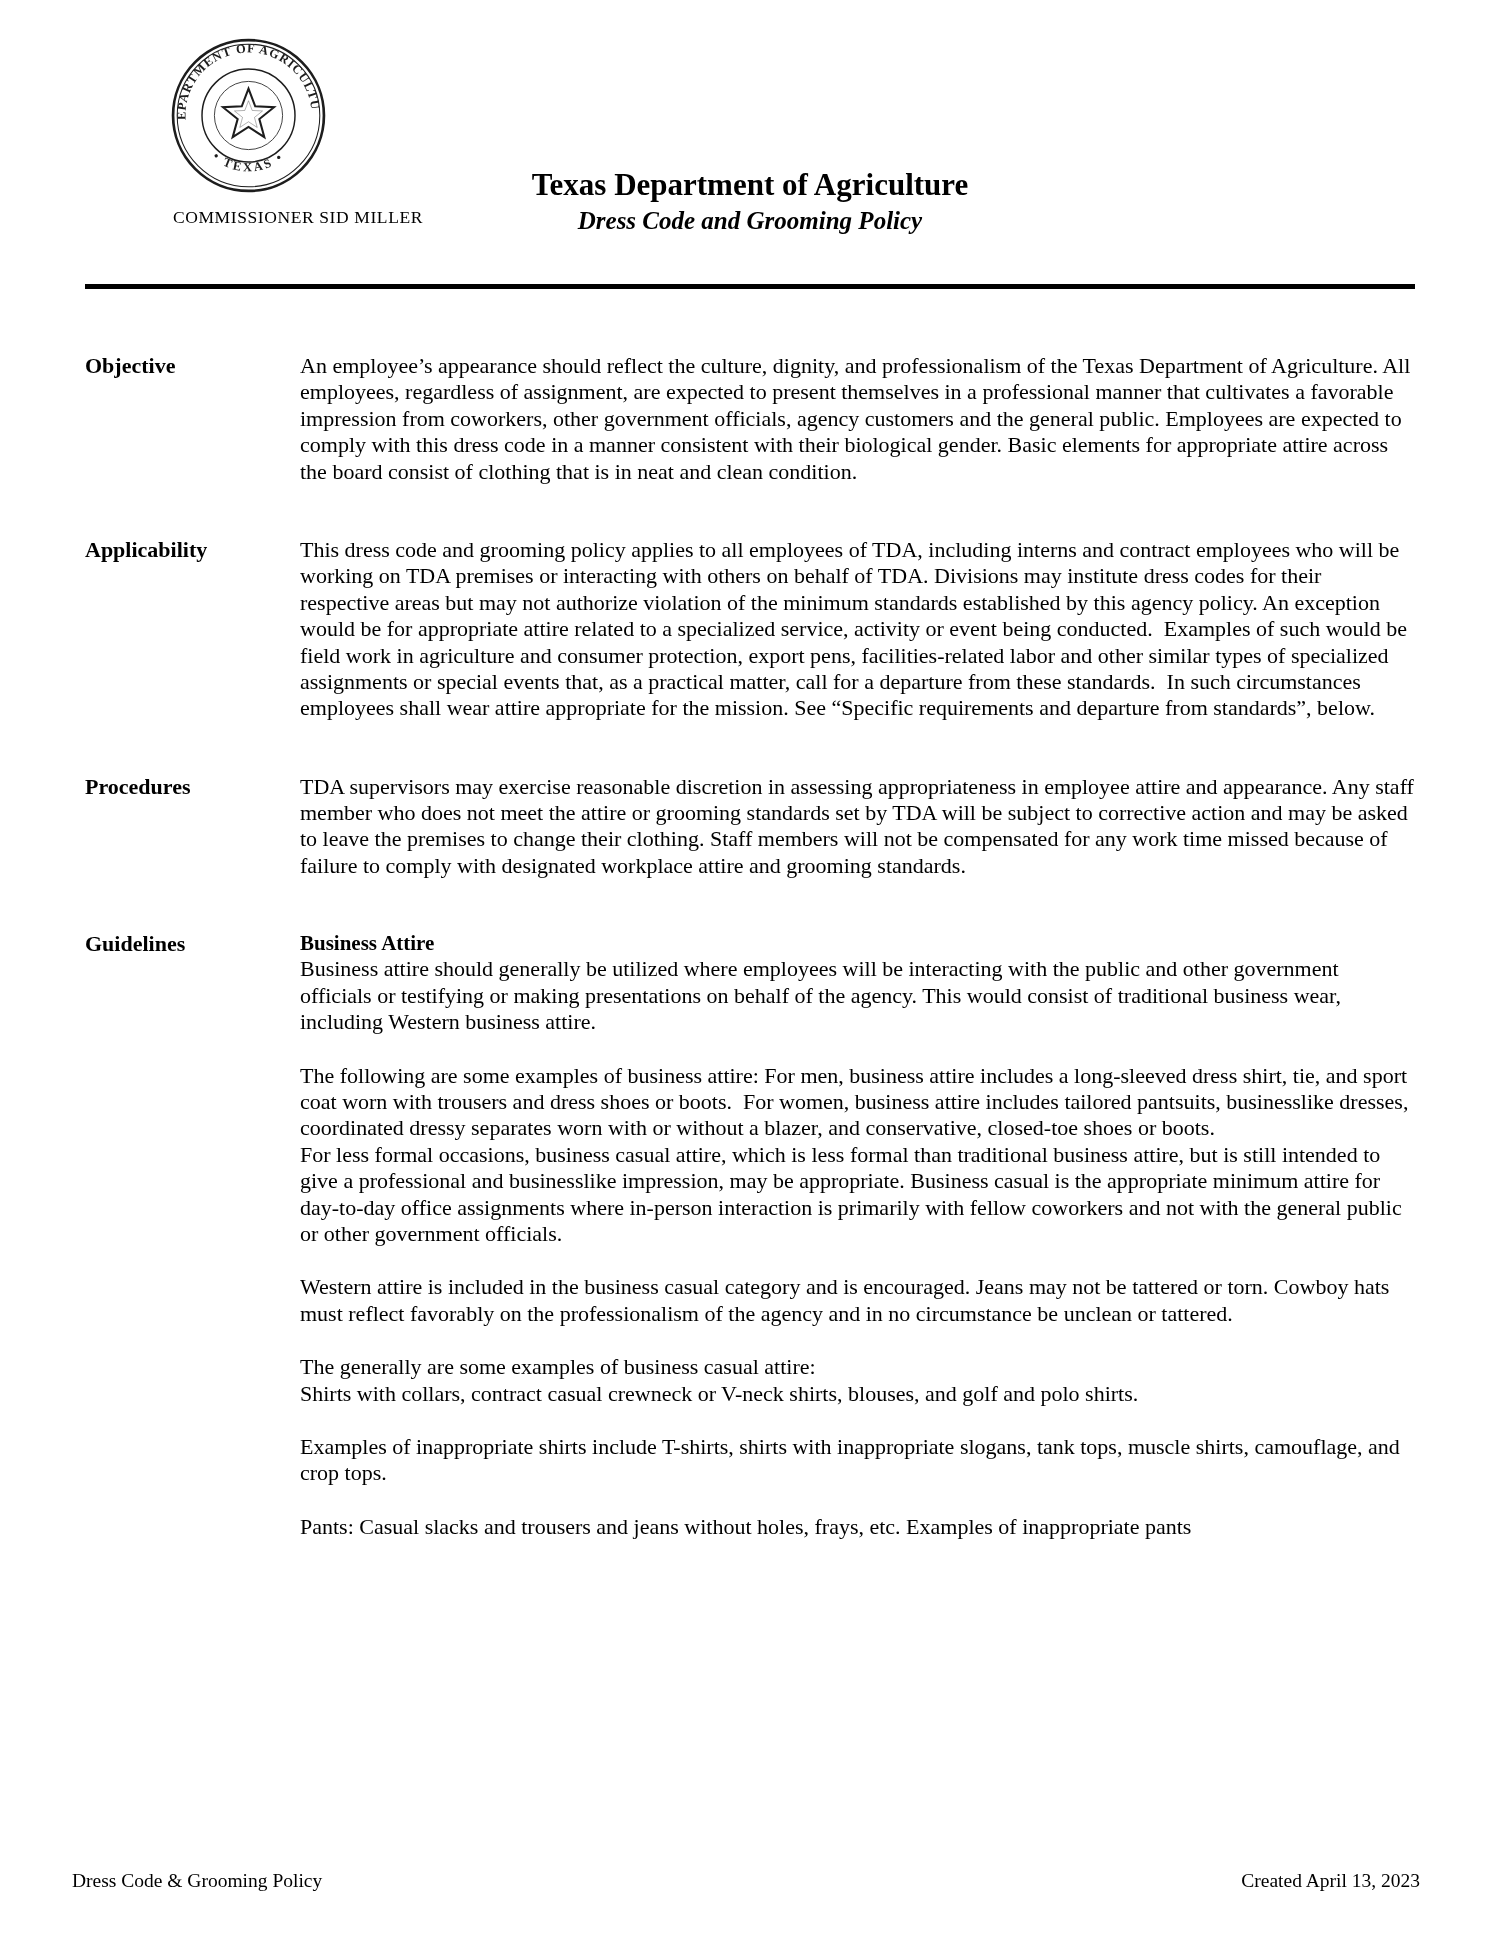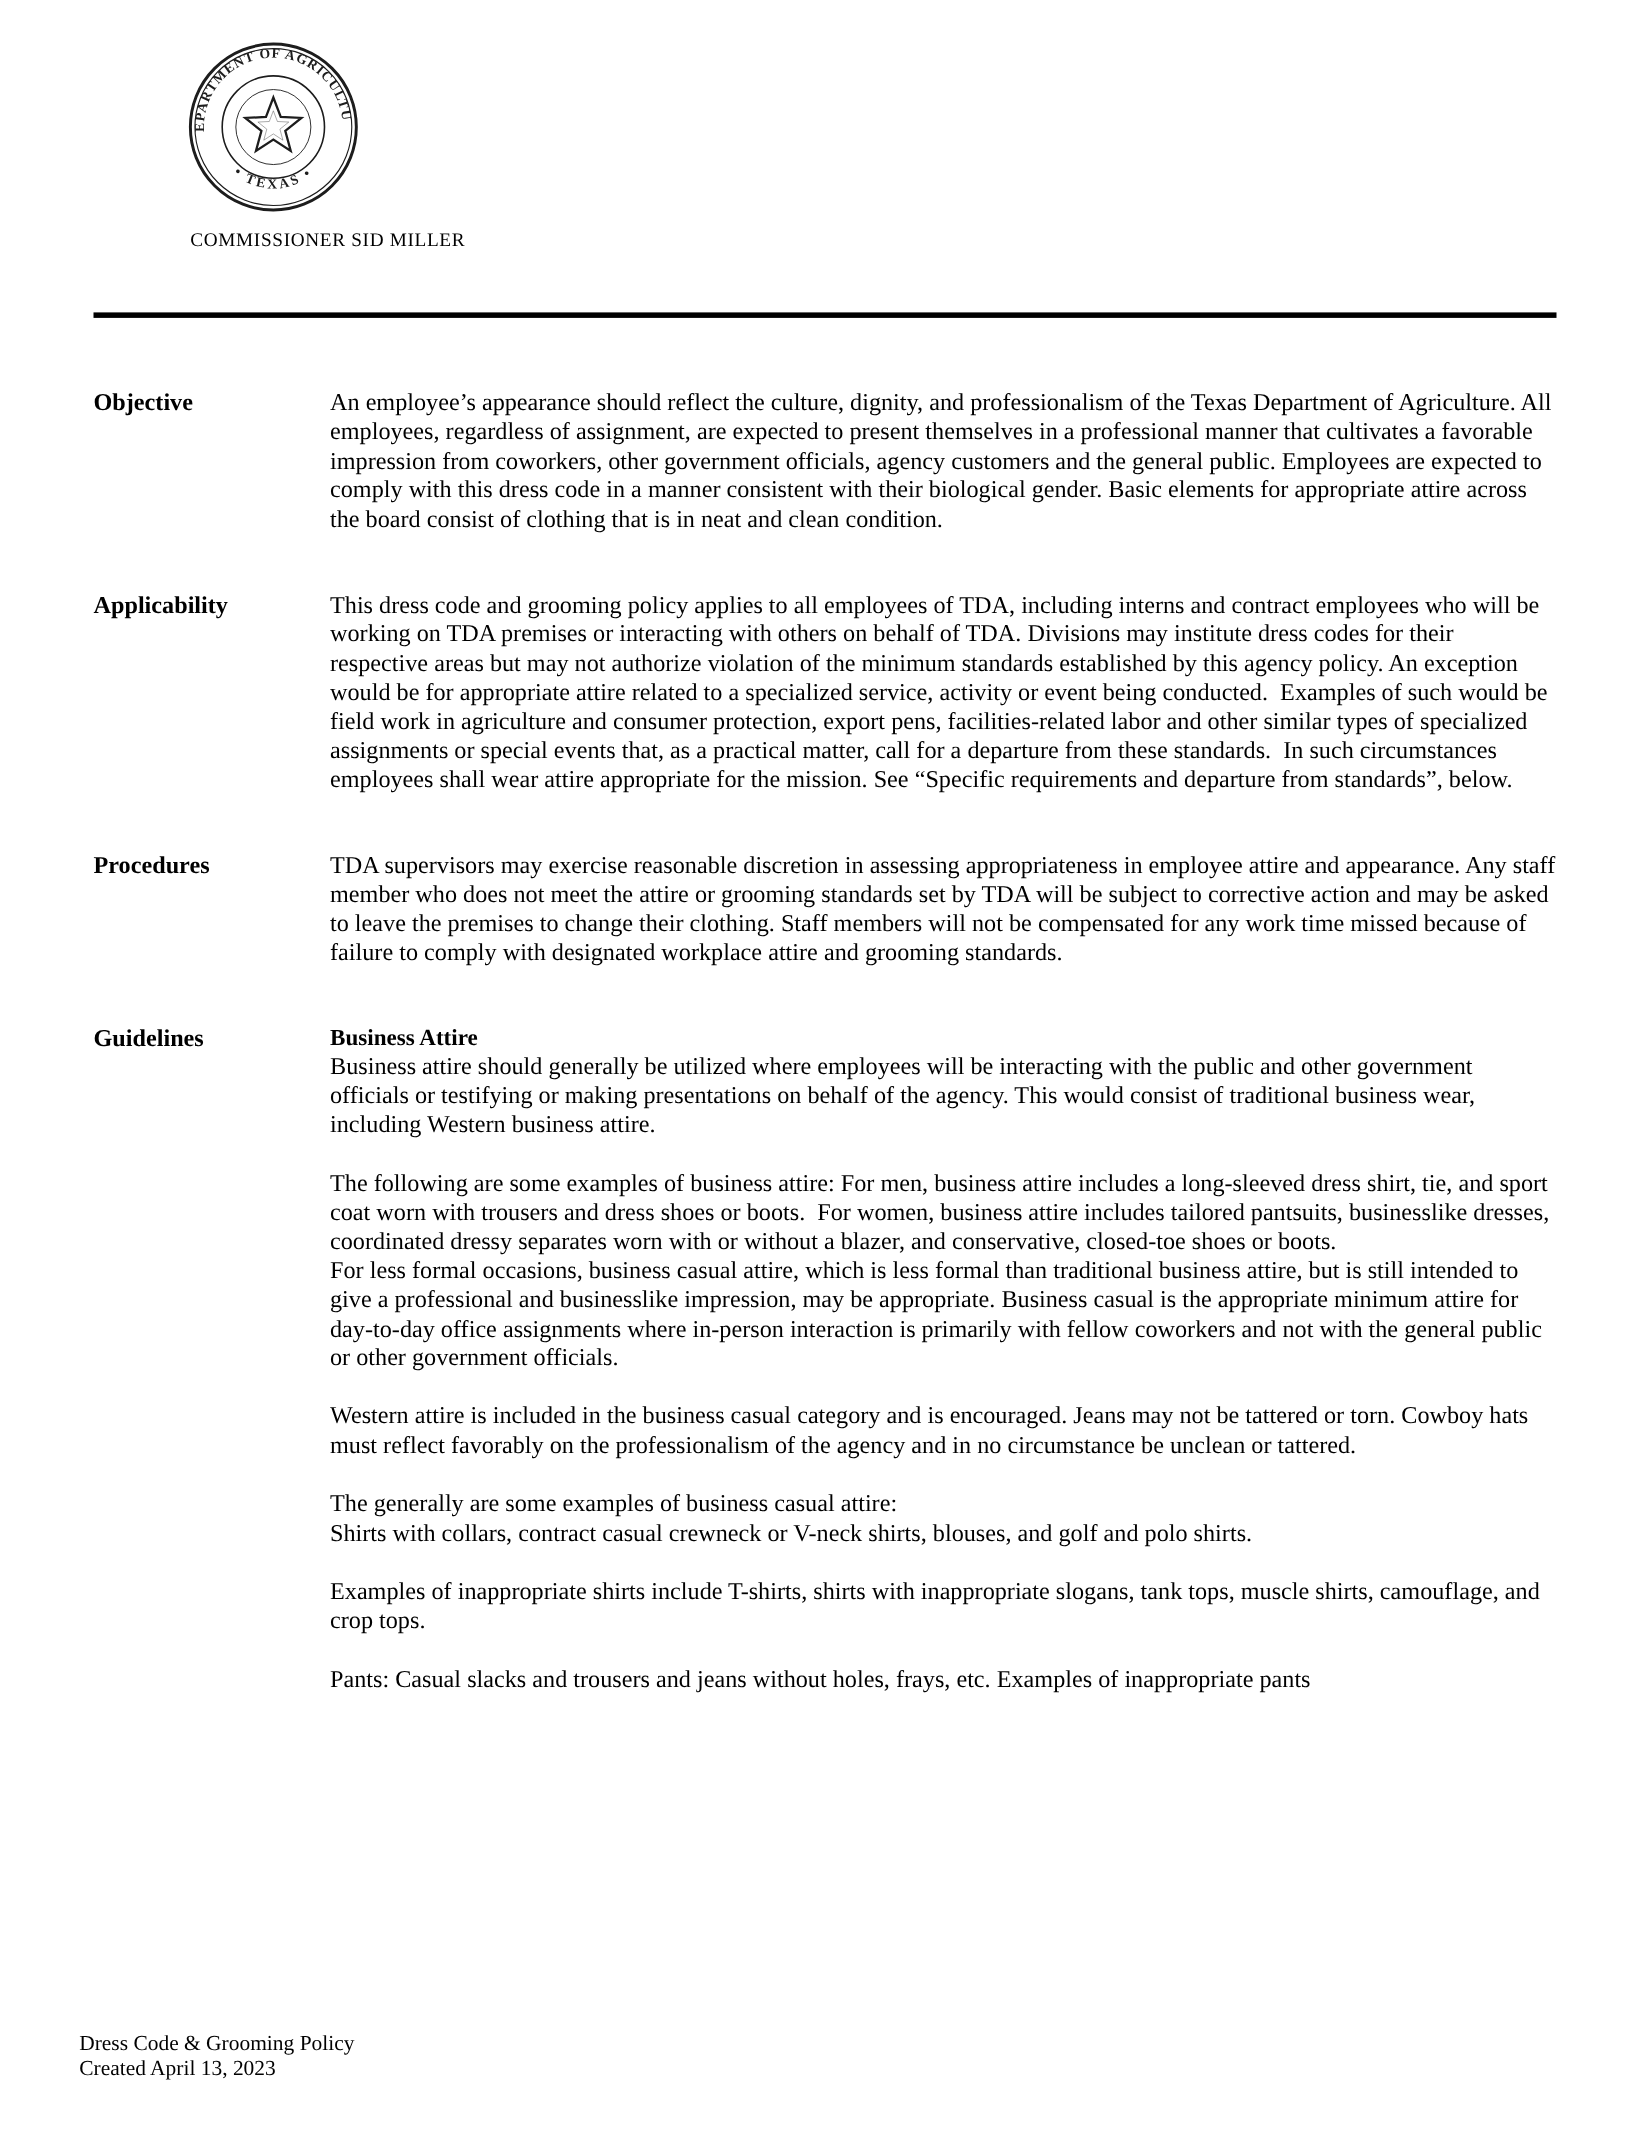"Texas Department of Agriculture" div.title-block { html: none -> <div> <div>Texas Department of Agriculture</div> <div>Dress Code and Grooming Policy</div> </div> }
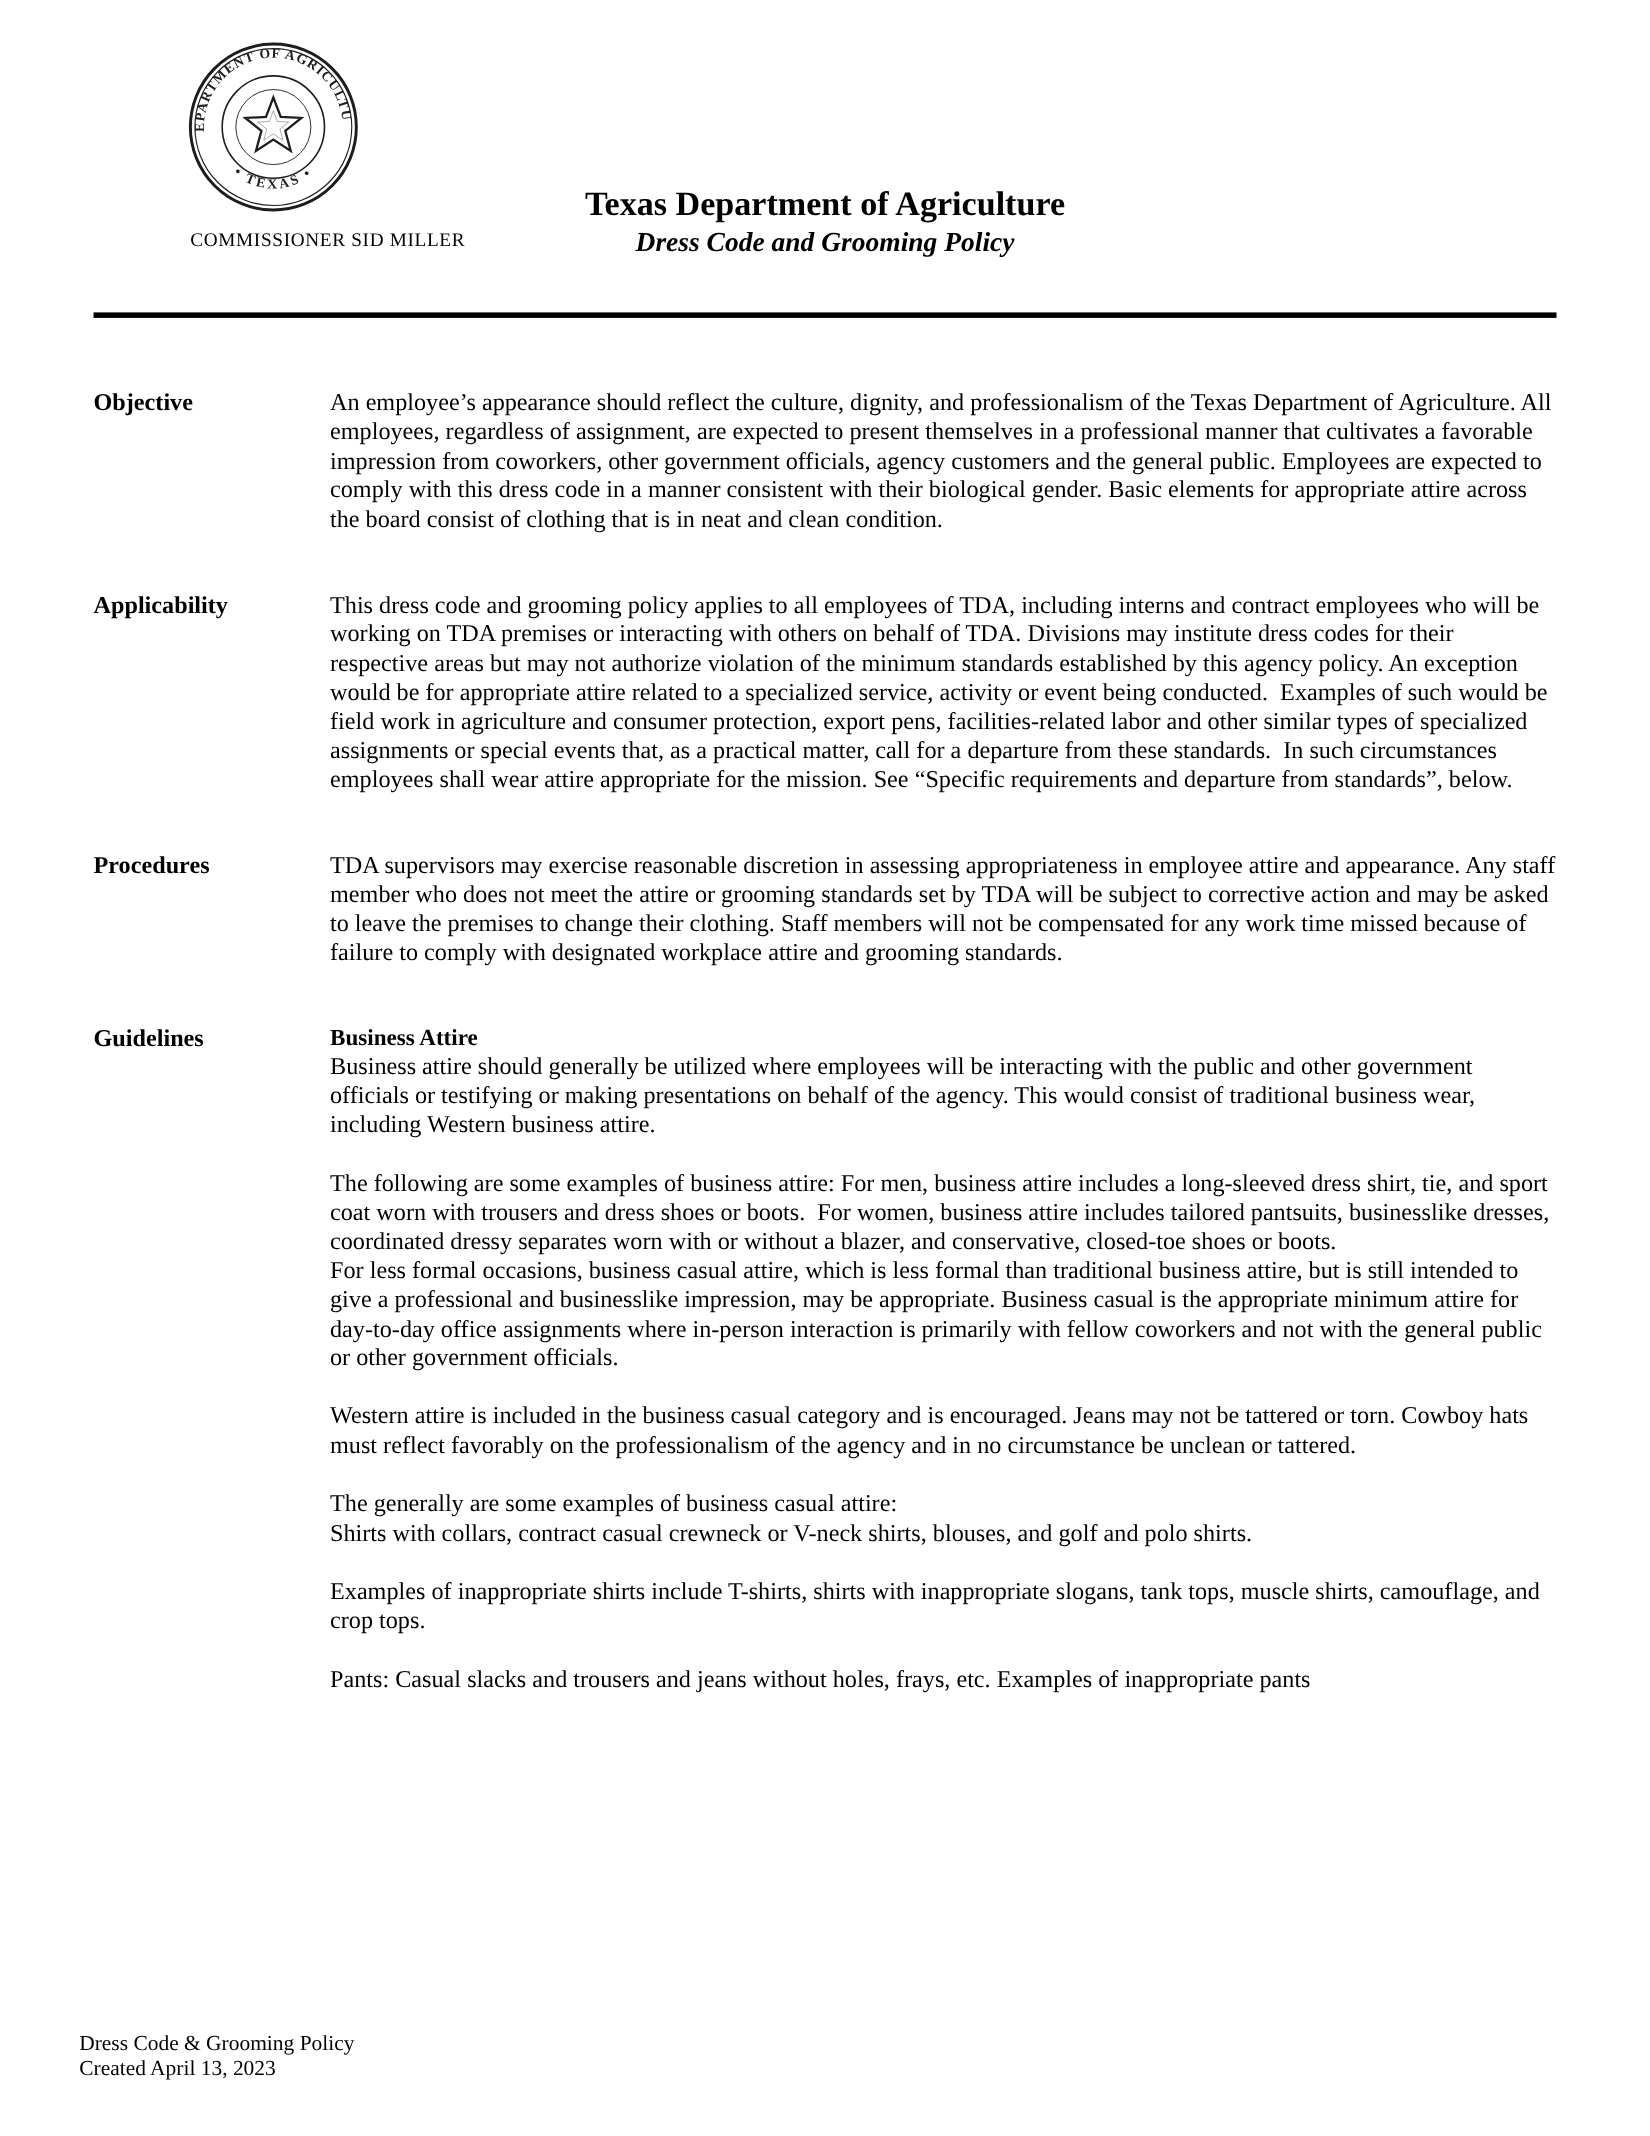"Dress Code & Grooming Policy" .footer { flex-direction: column -> none }
